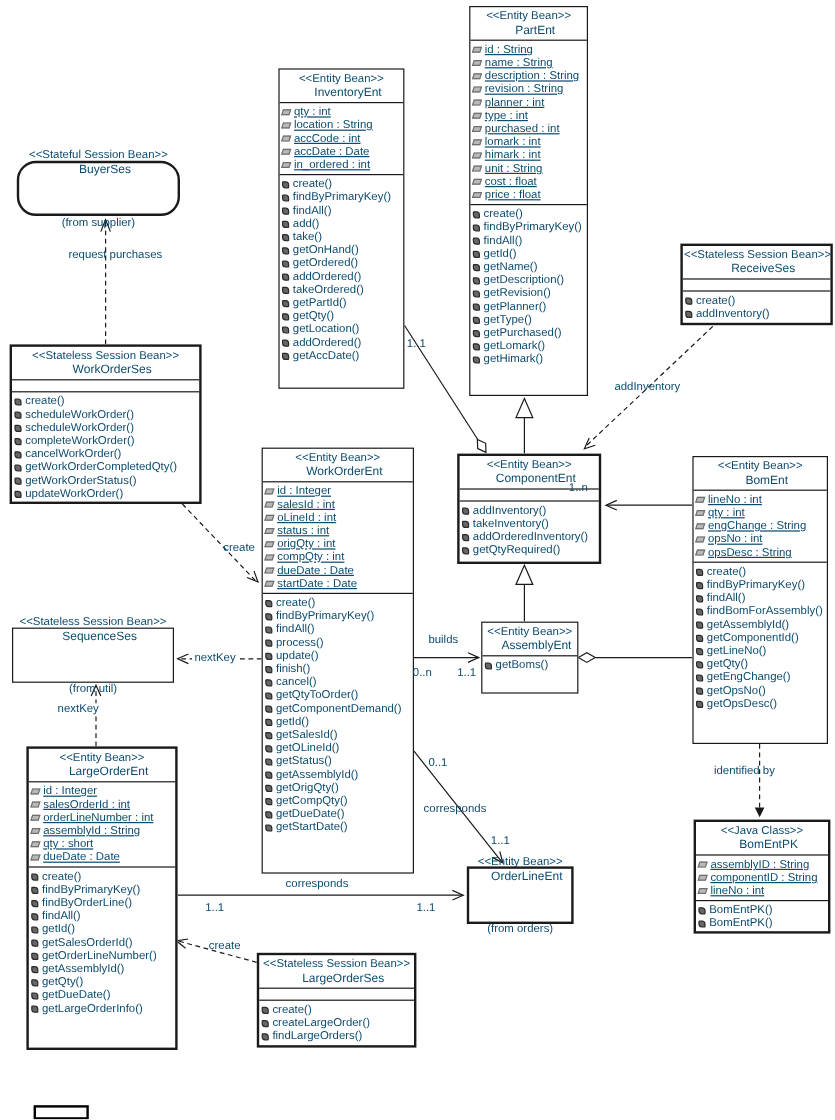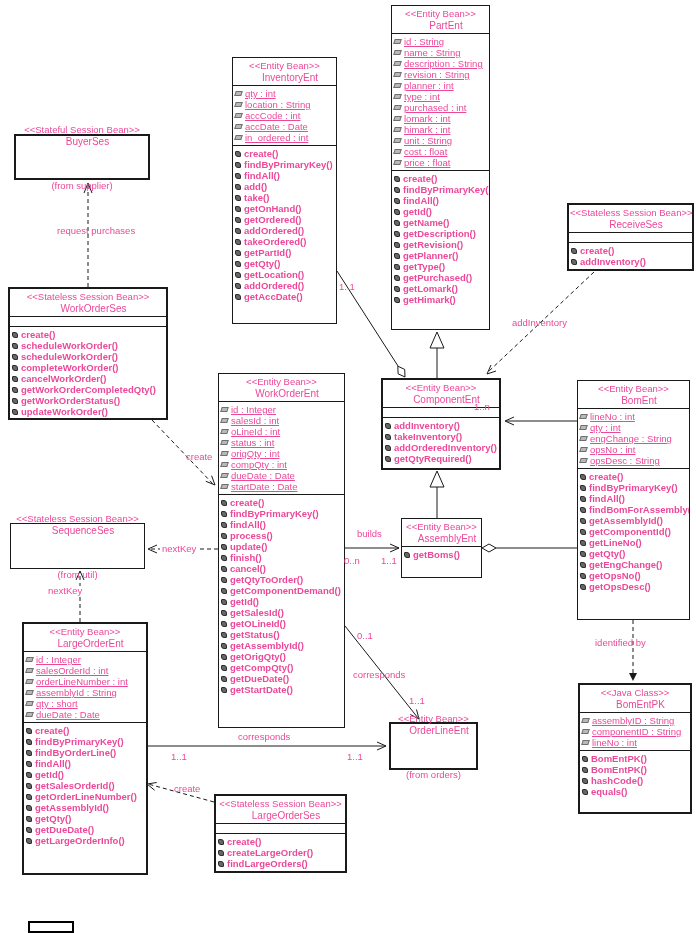"<<Entity Bean>>" #canvas { color: #ec4899 -> #0c4a6e }
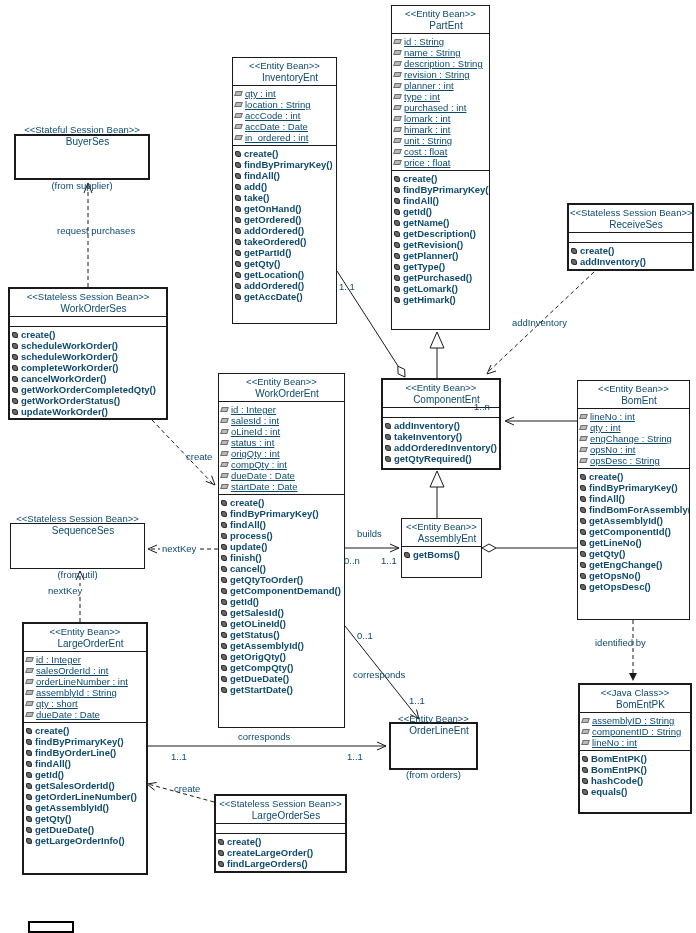"<<Stateful Session Bean>>" div.uml-class { border-radius: none -> 16px }
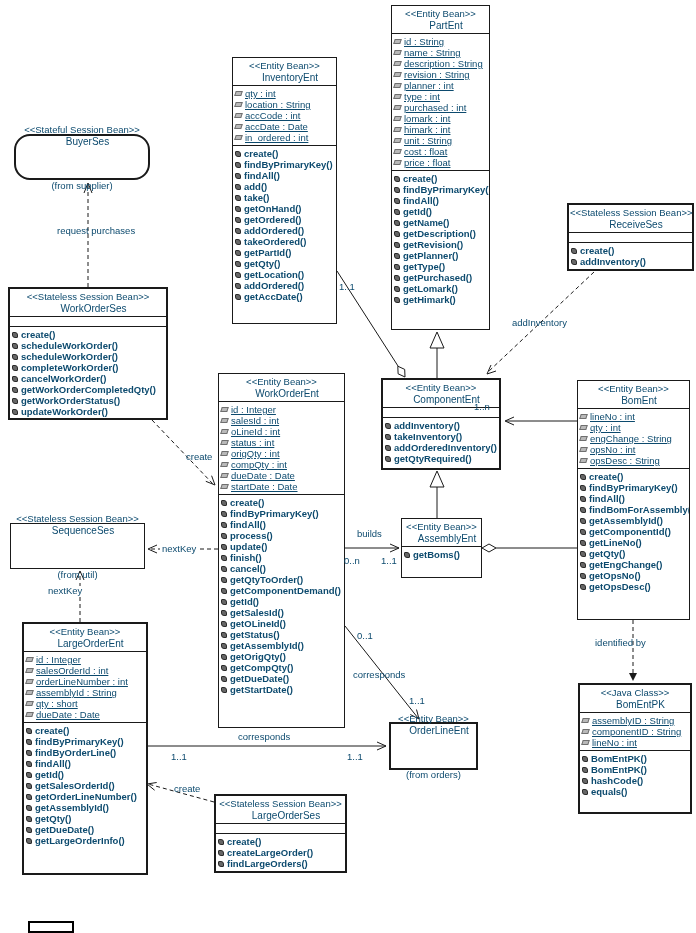"create()" .ops { font-weight: bold -> none }
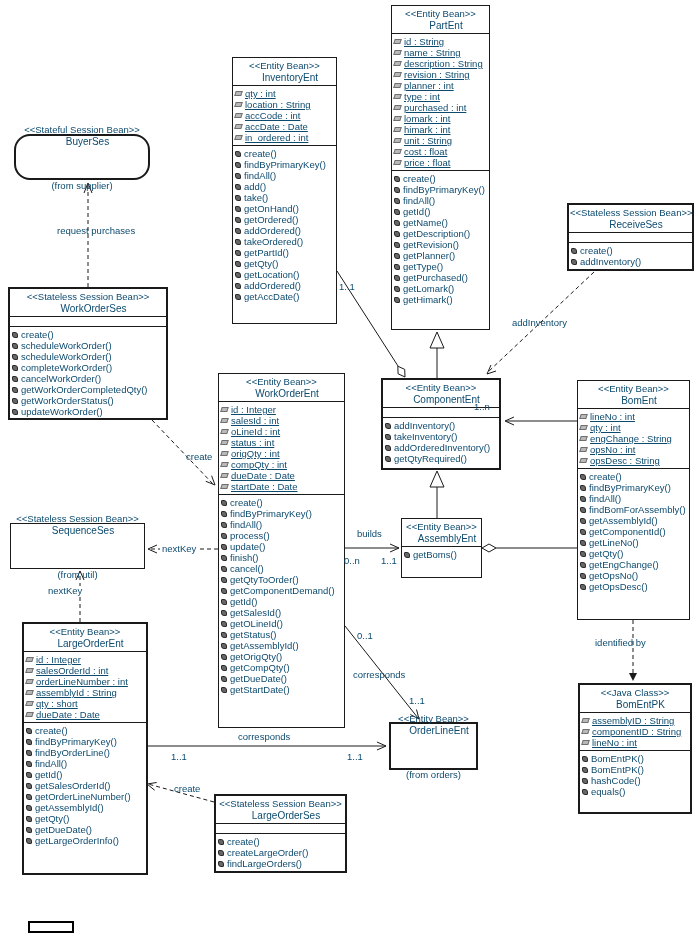"request purchases" div.edge-label { top: 226px -> 208px }
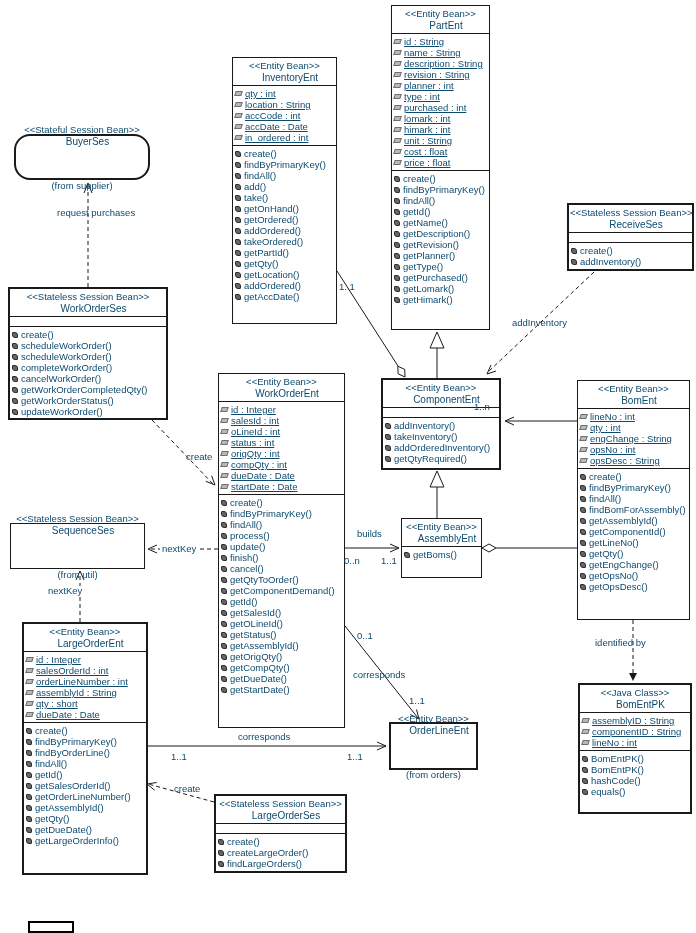"<<Java Class>>" div.uml-class { height: 131px -> 95px }
